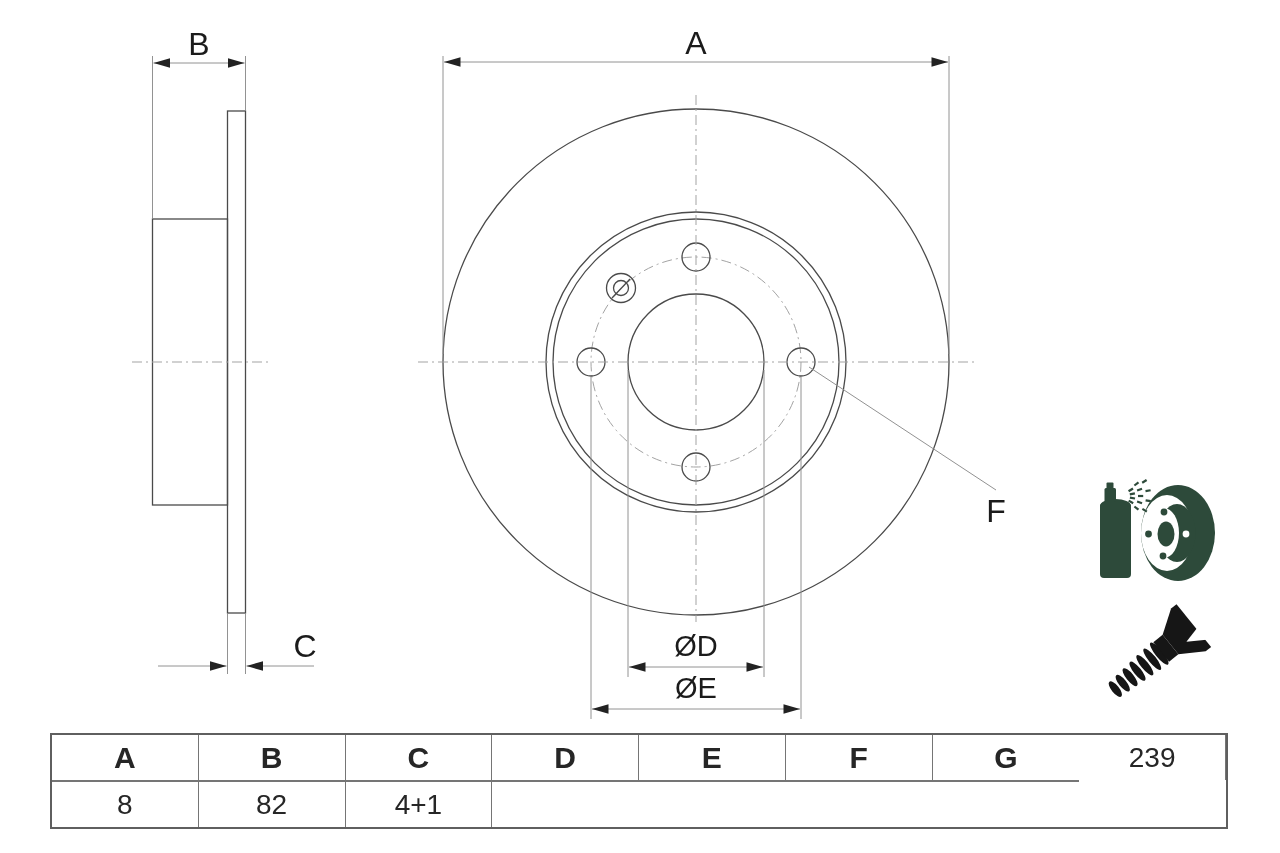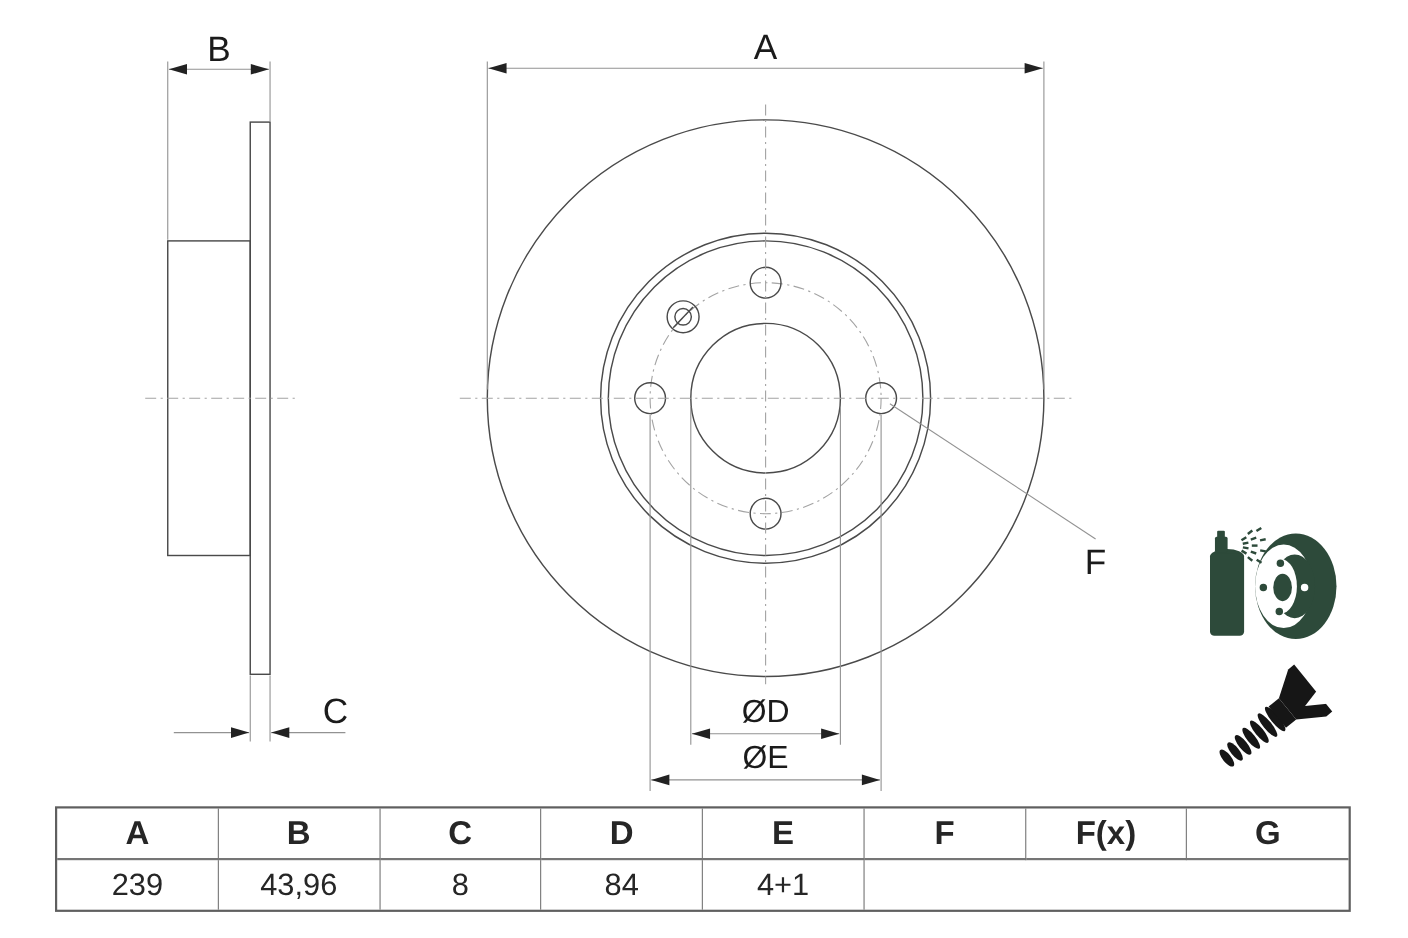"F(x)" div.th { html: <div>F(x)</div> -> none }
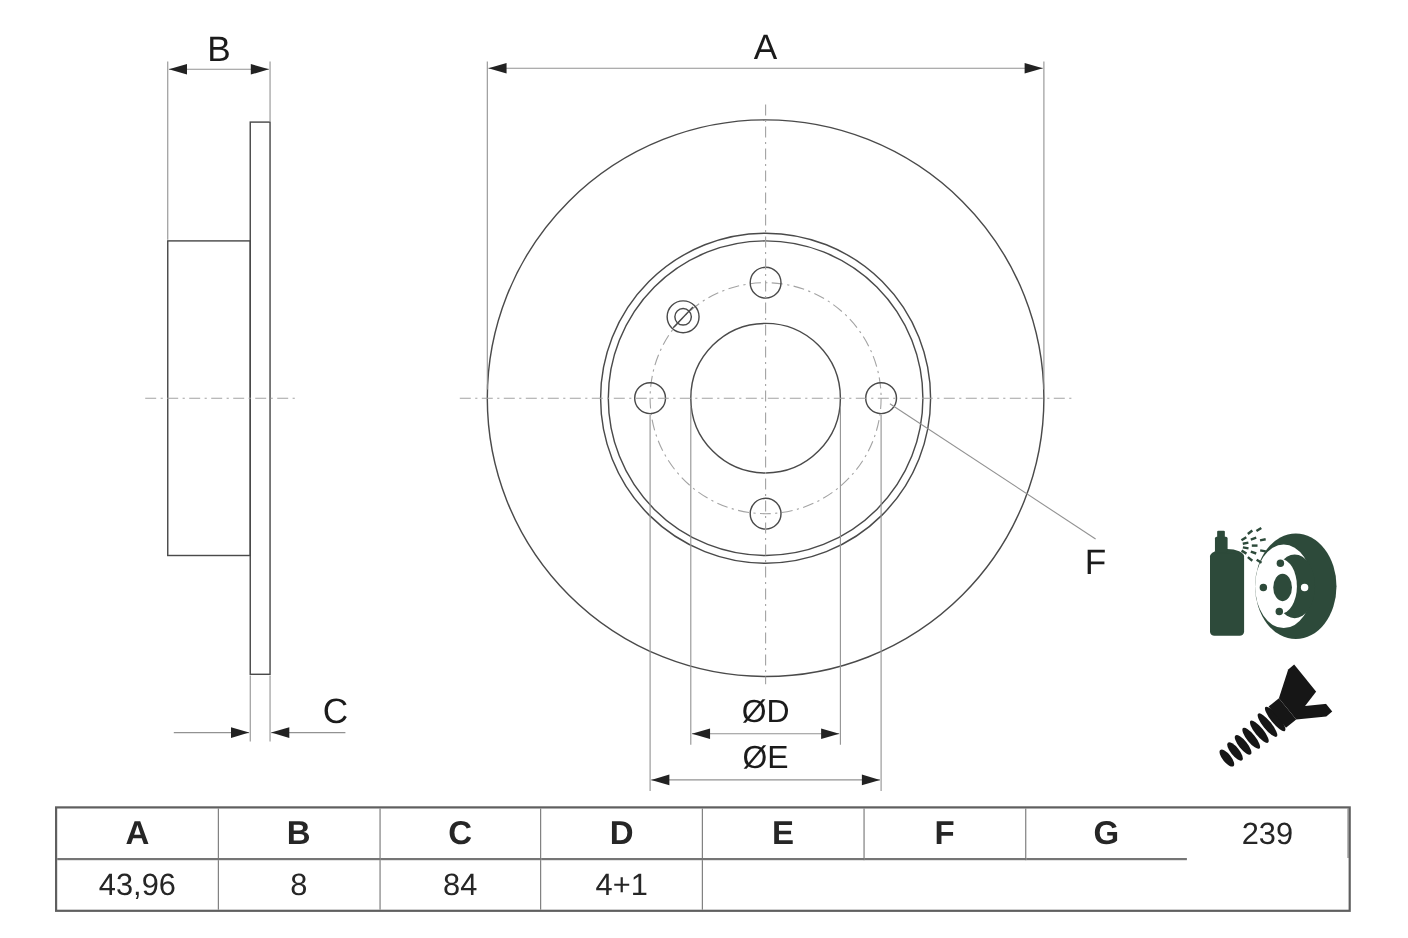"43,96" div.td { html: <div>43,96</div> -> none }
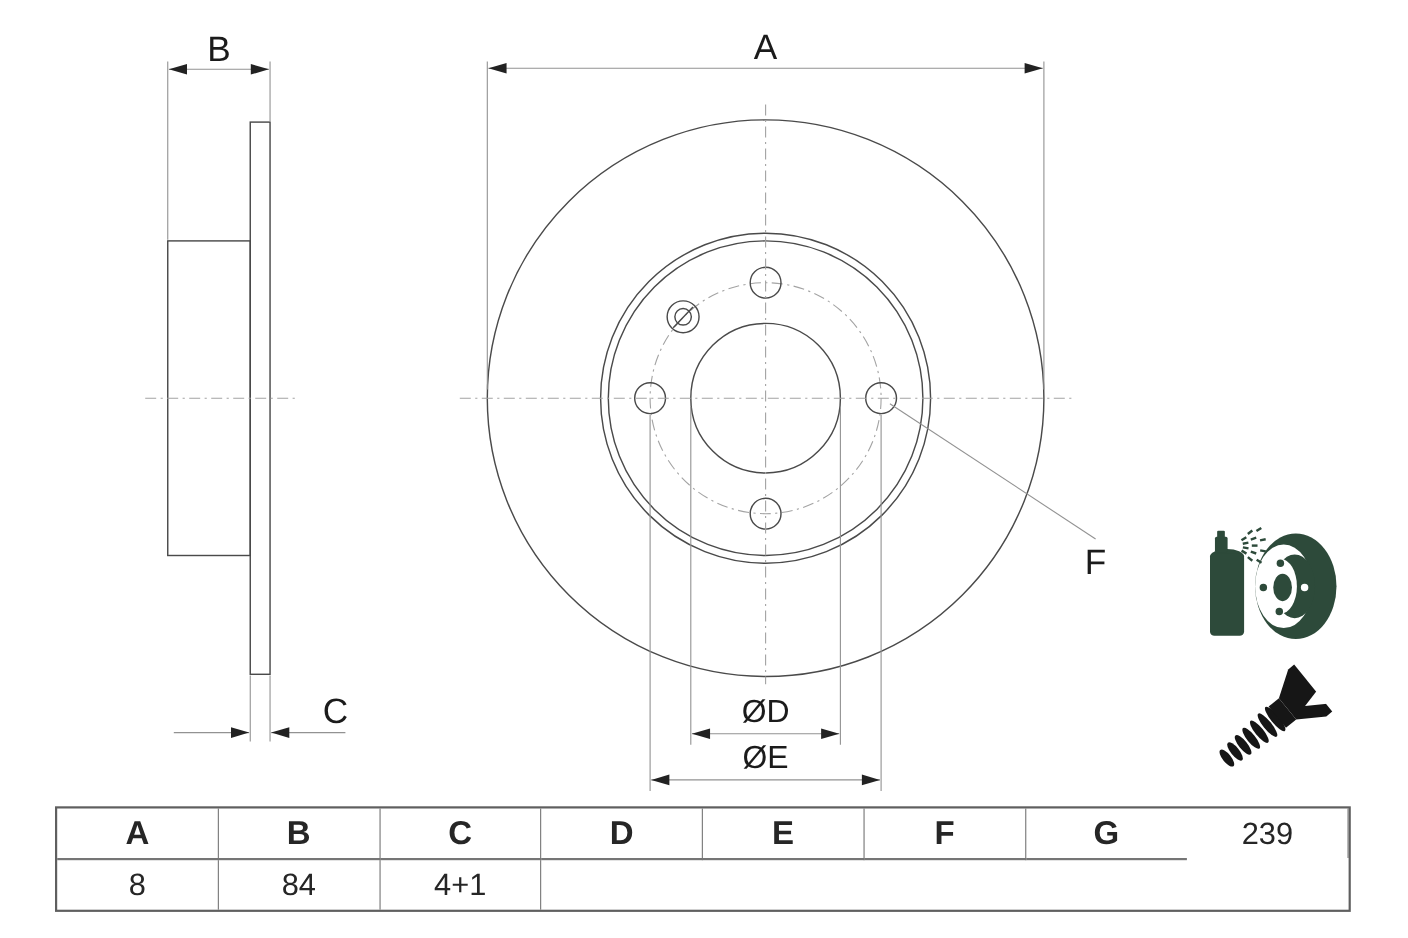"84" div.td { text: 84 -> 82 }
